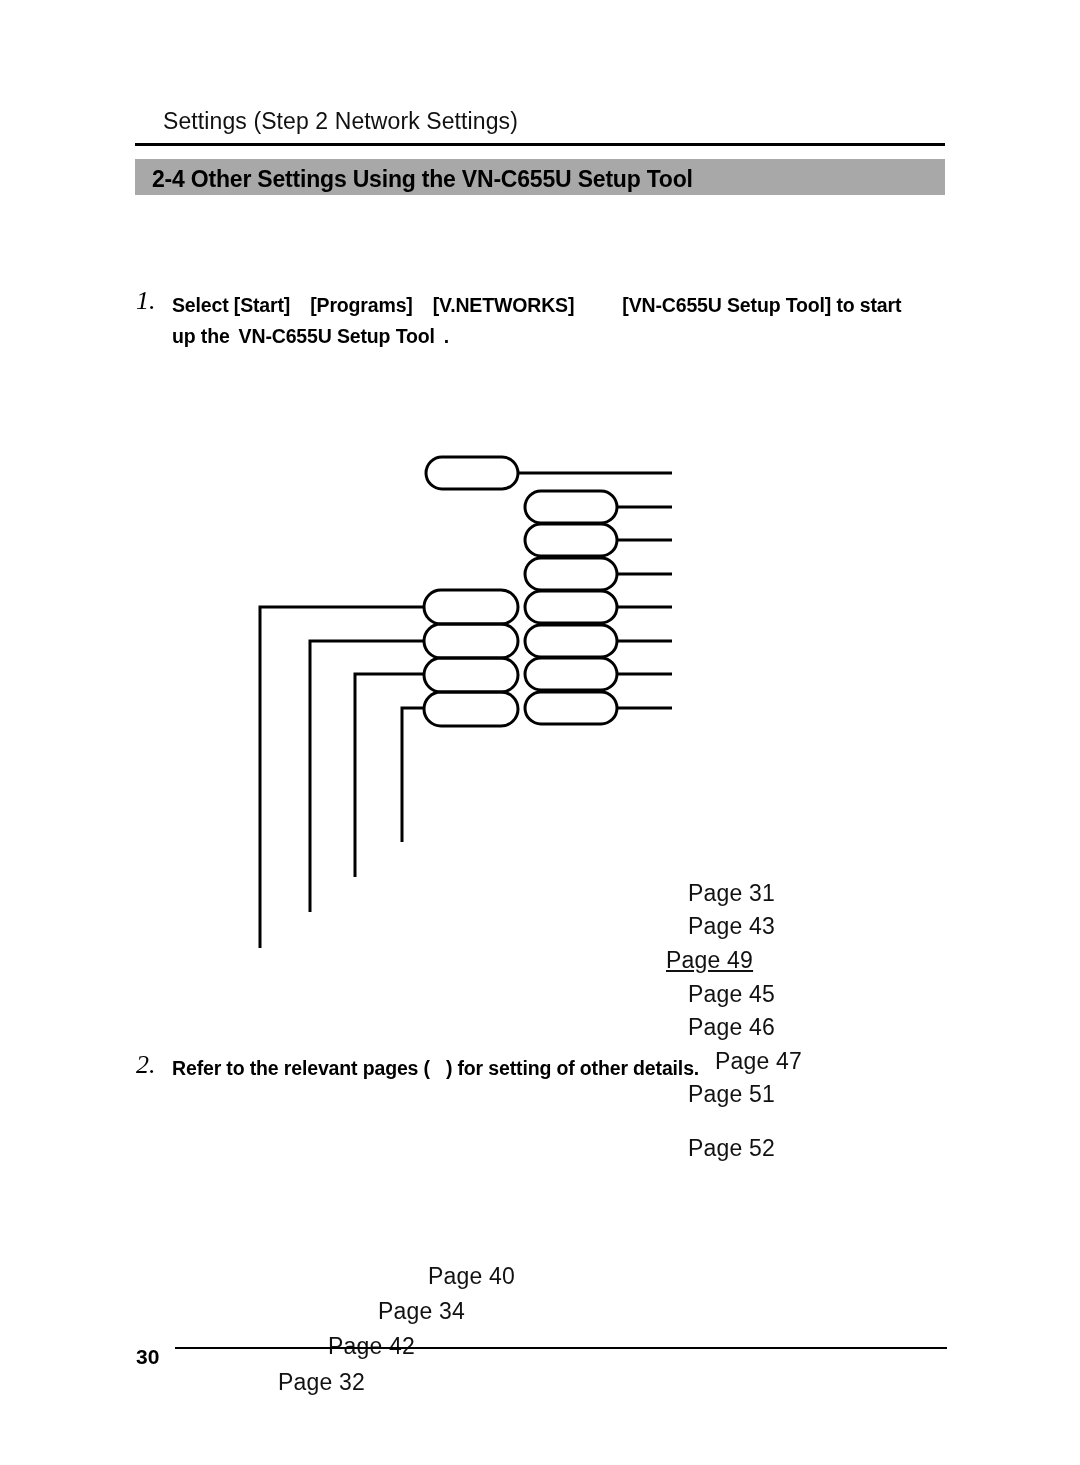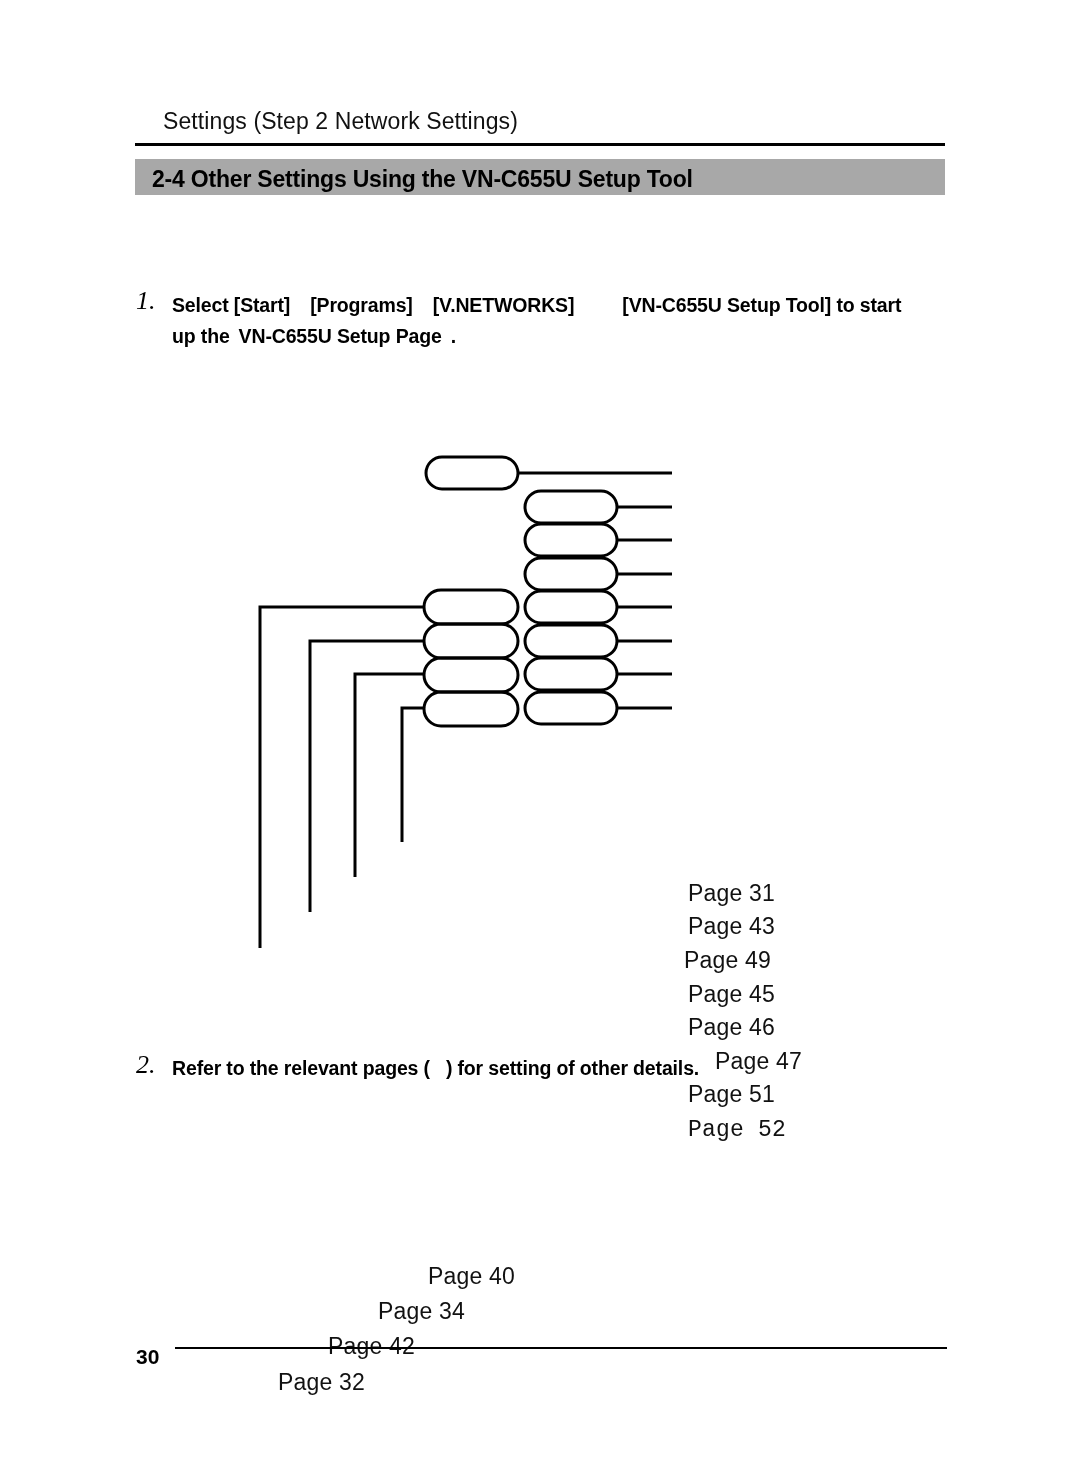"VN-C655U Setup Page" span { text: Page -> Tool }
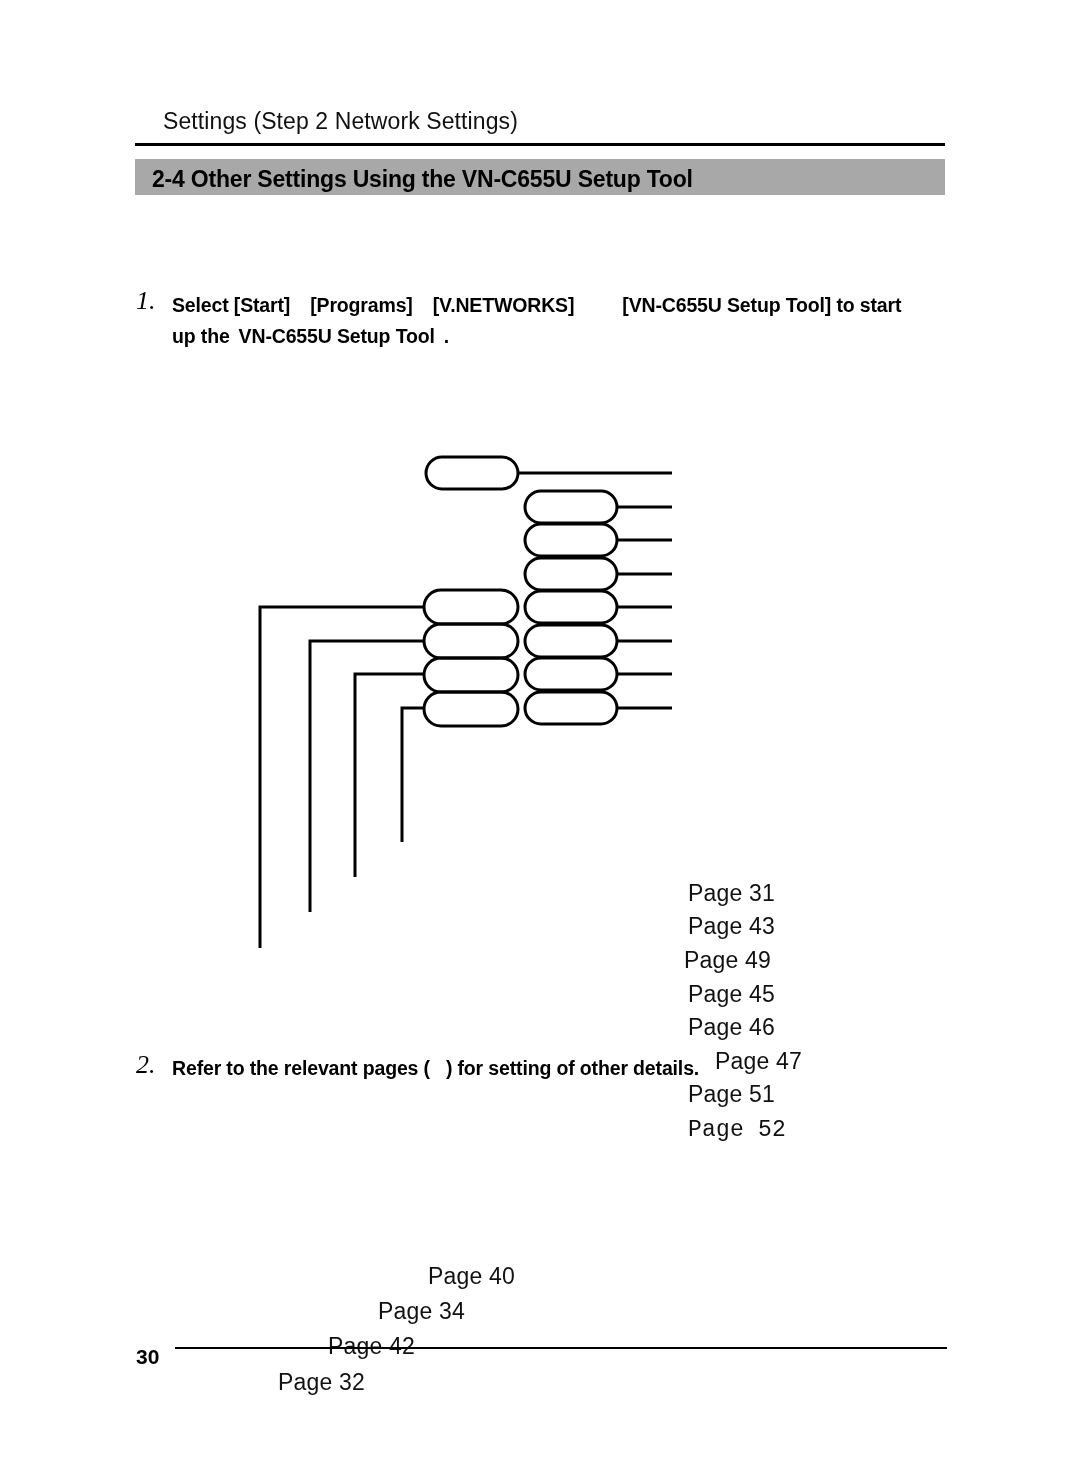"Page 49" div.page-label { left: 684px -> 666px; text-decoration: none -> underline }
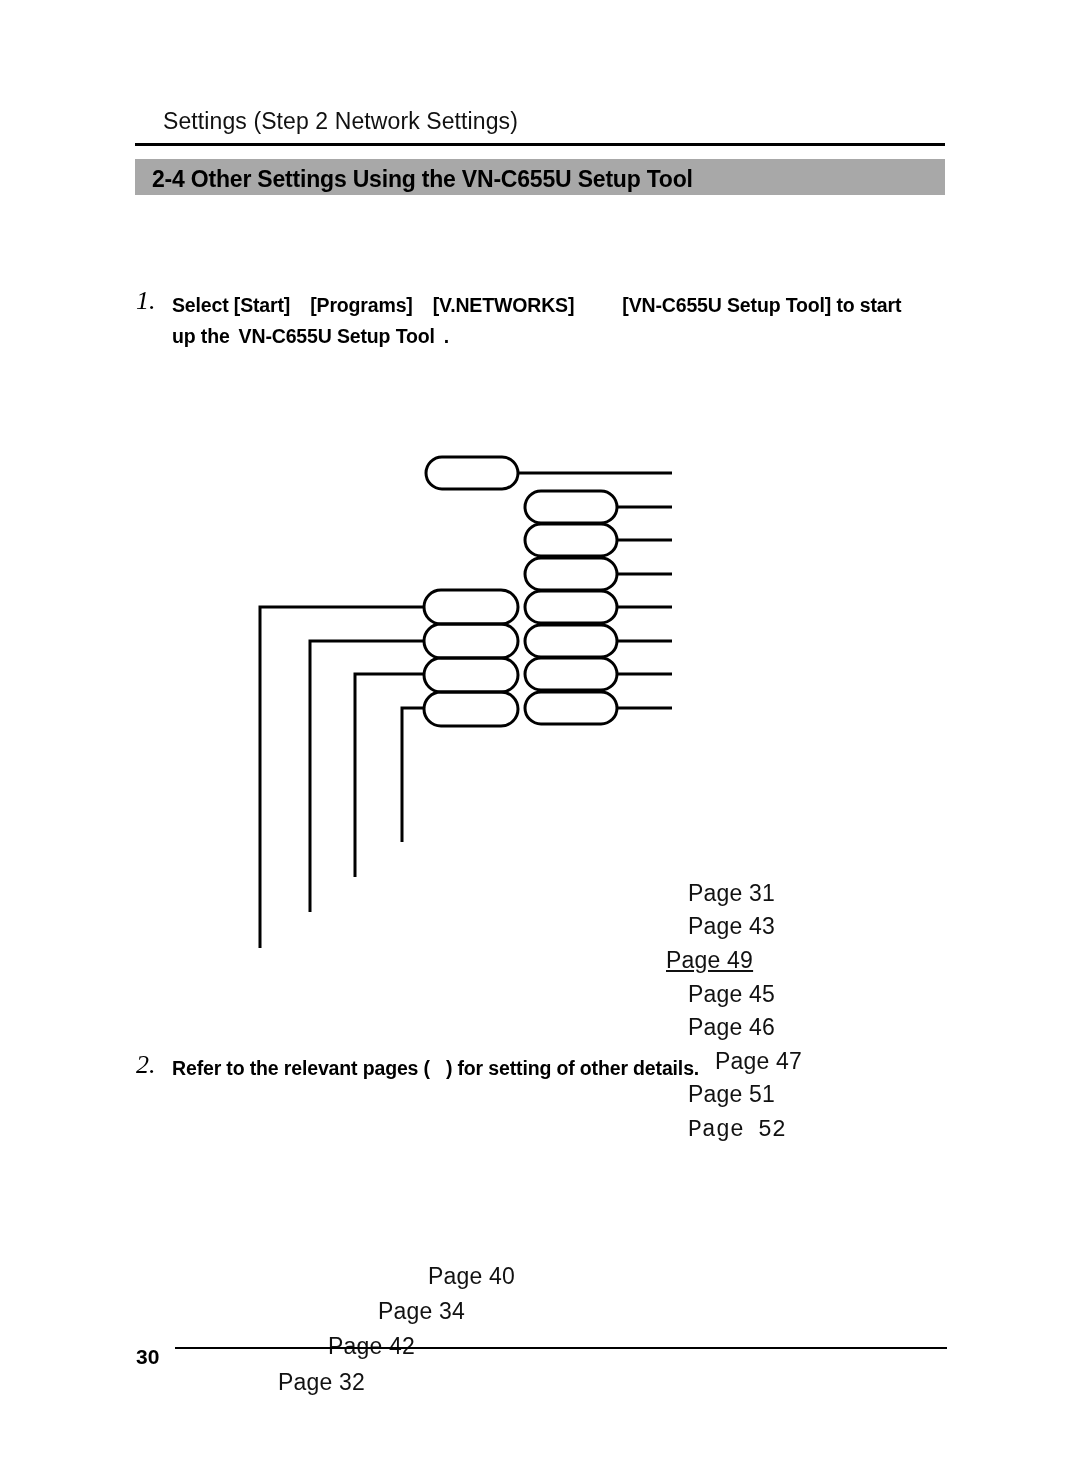"Page 52" div.page-label { font-family: Liberation Mono, monospace -> none; top: 697px -> 715px }
